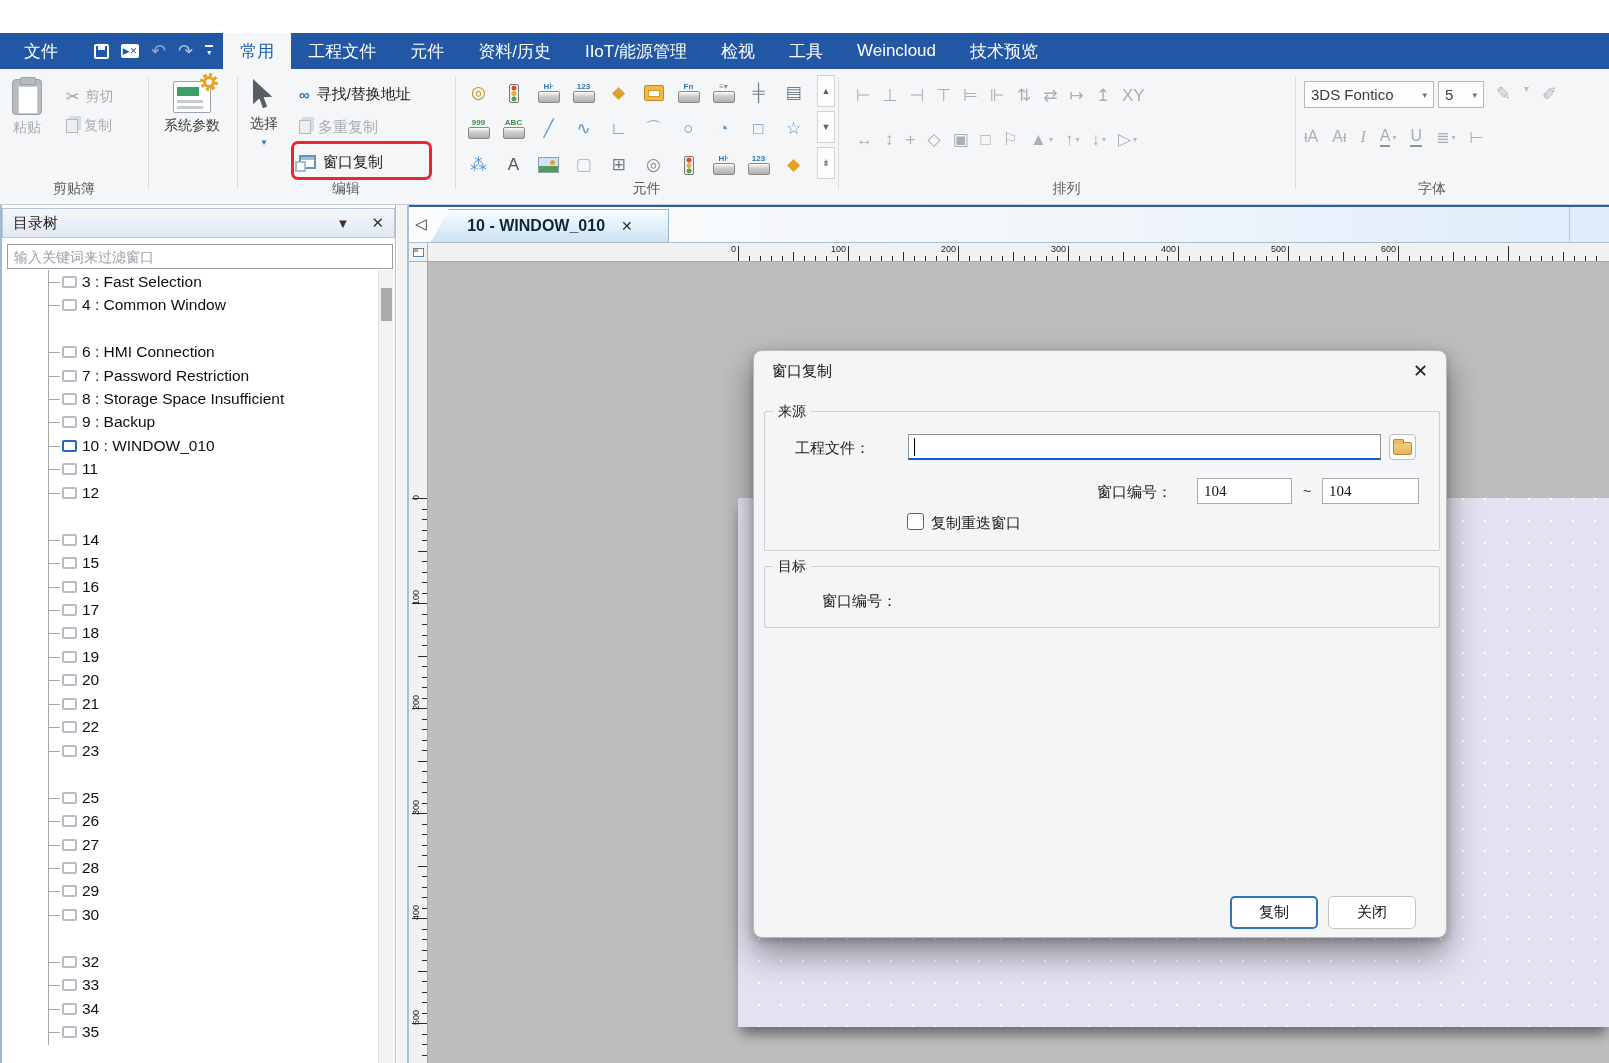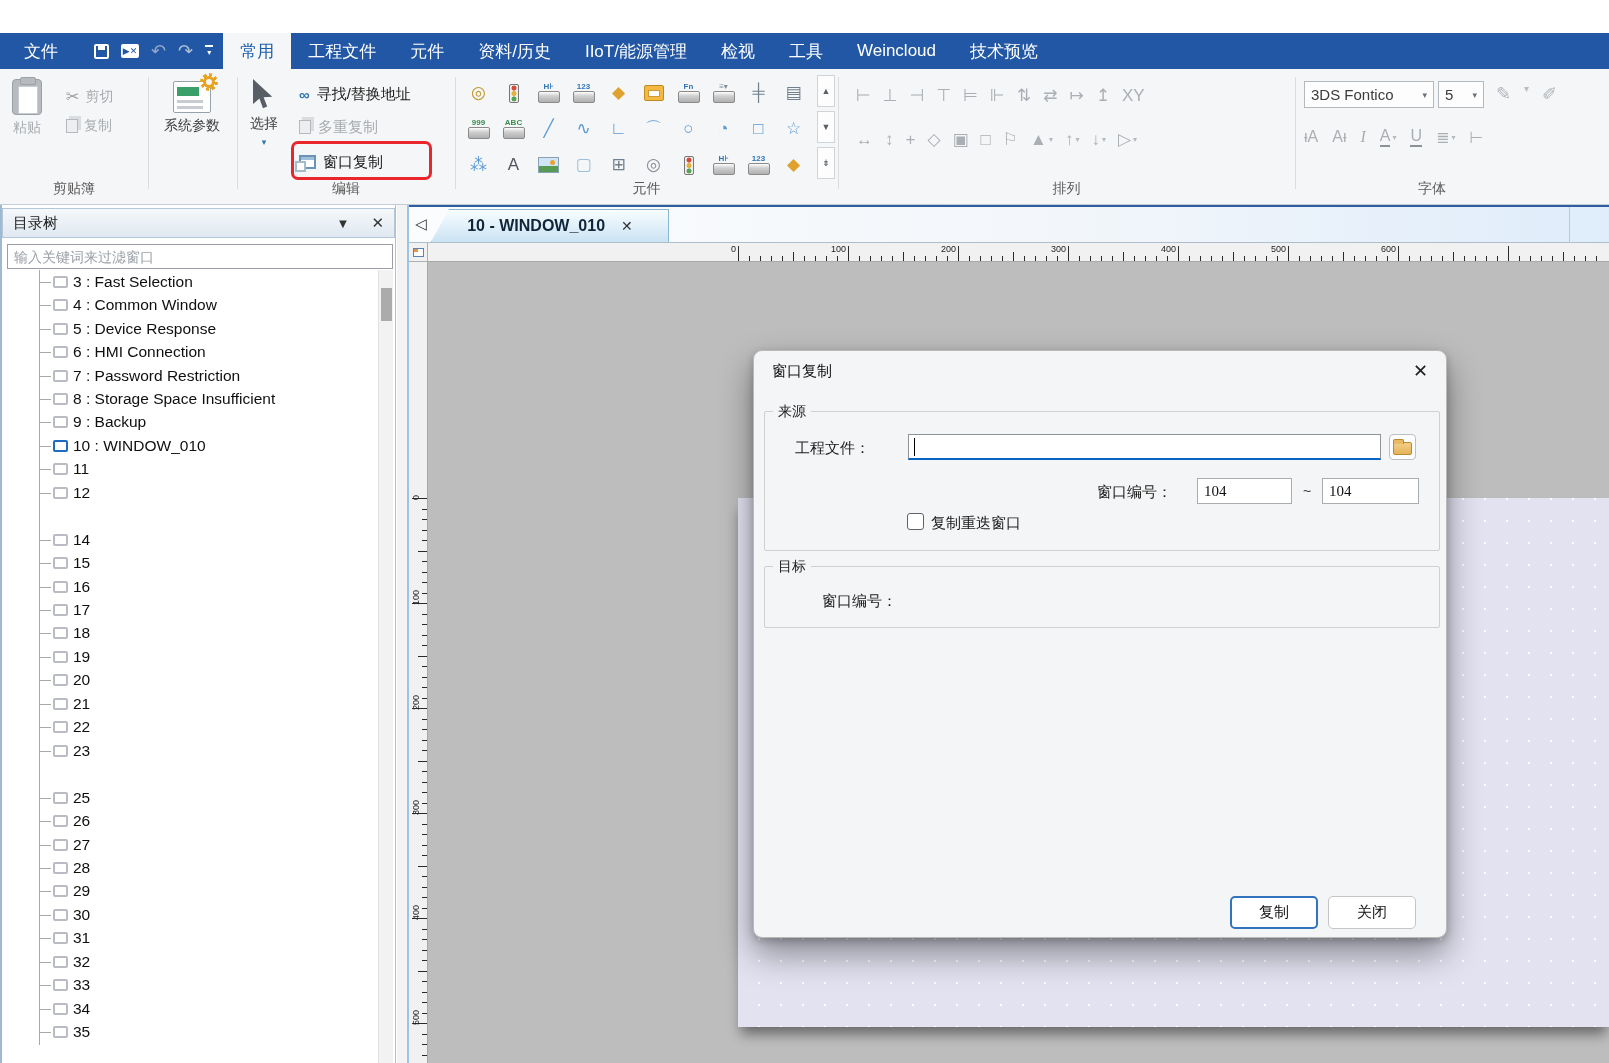"3 : Fast Selection" #tree-rows { left: 7px -> 16px }
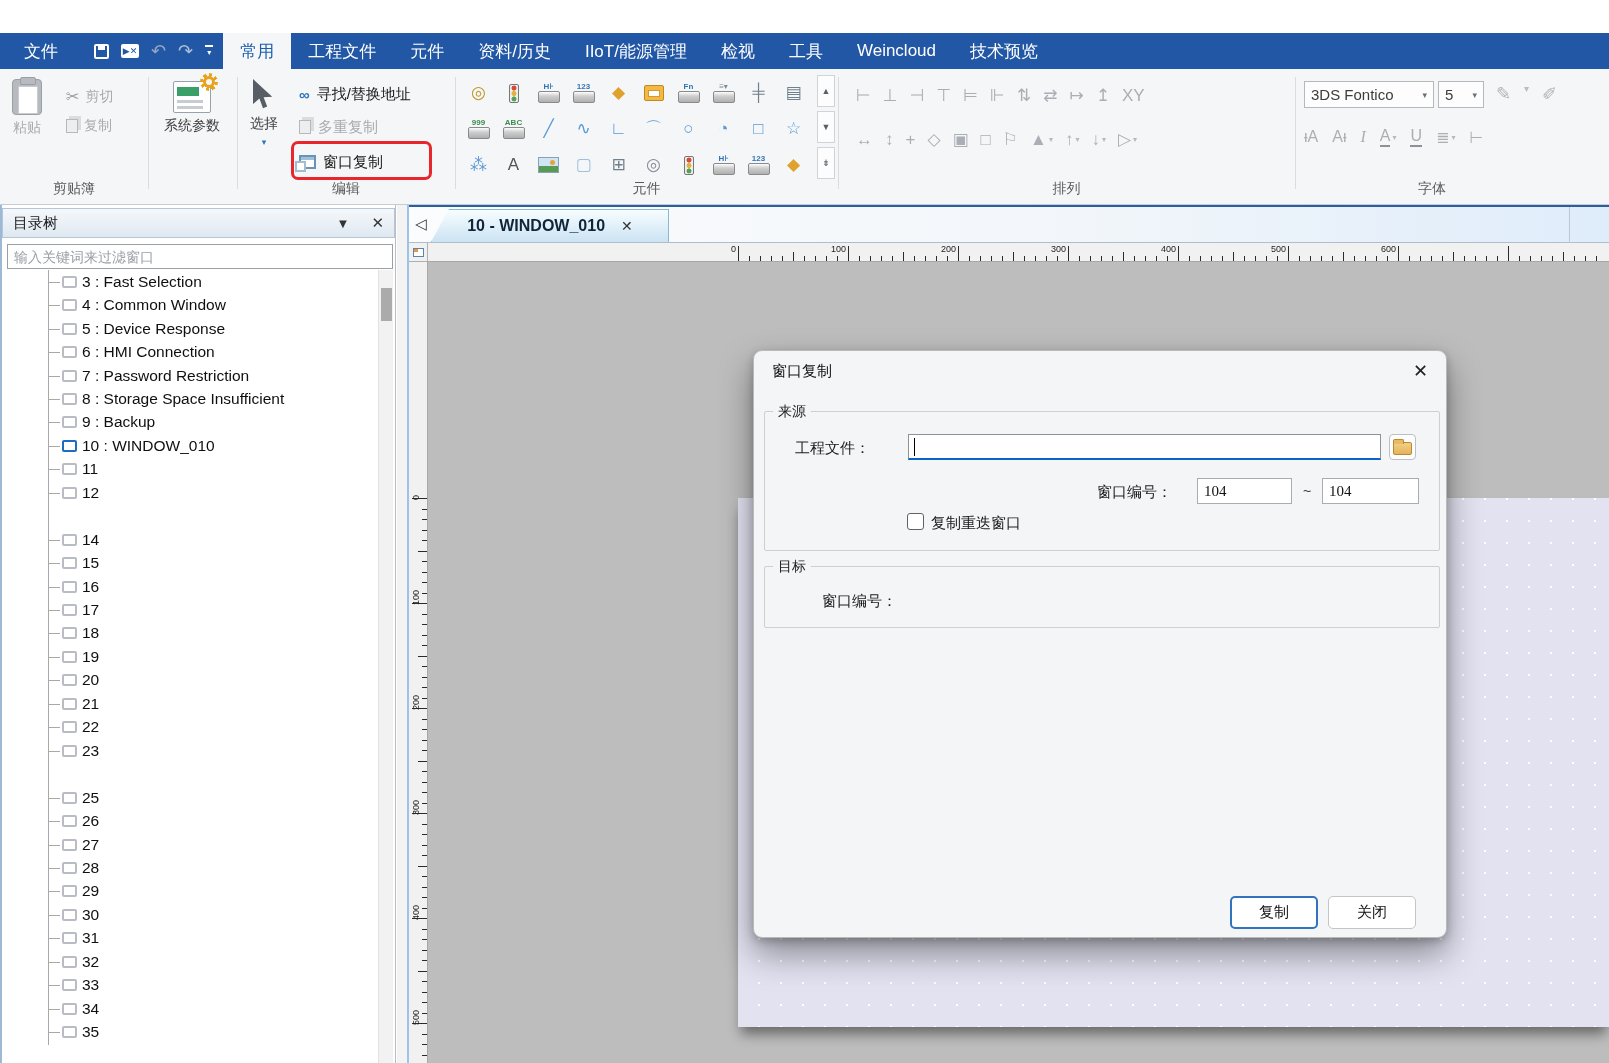"5 : Device Response" div.trow { html: <div> <span></span> <span></span> <span>5 : Device Response</span> </div> -> none }
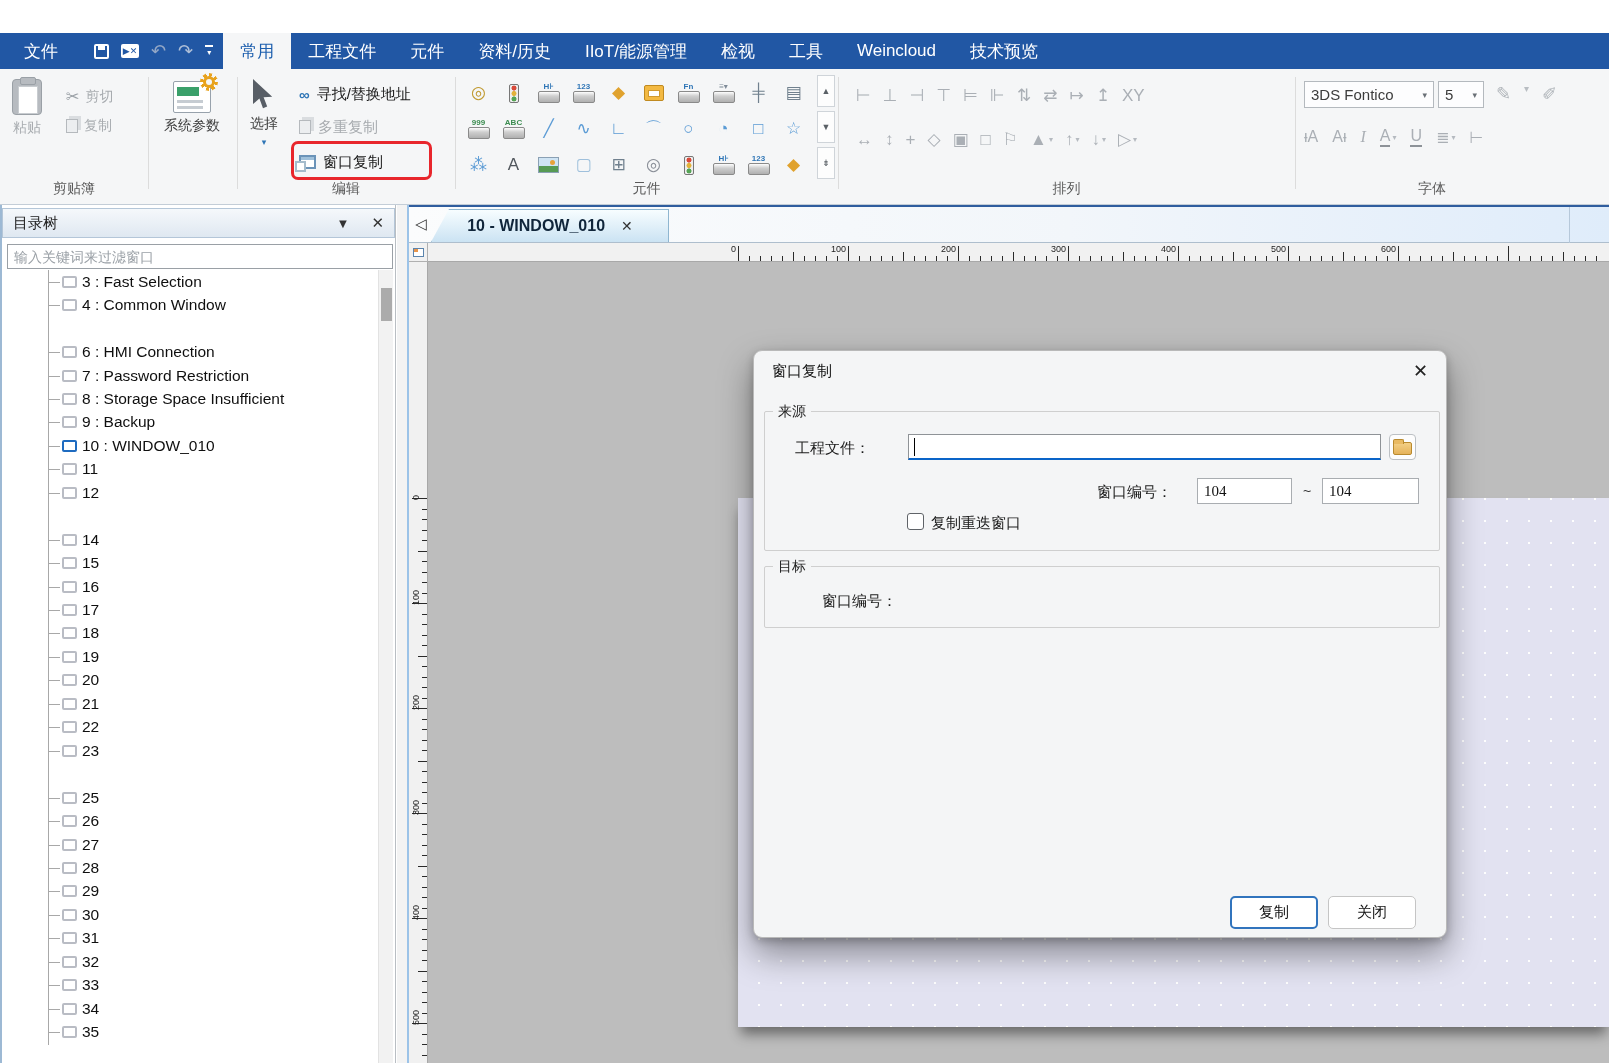"31" div.trow { html: <div> <span></span> <span></span> <span>31</span> </div> -> none }
